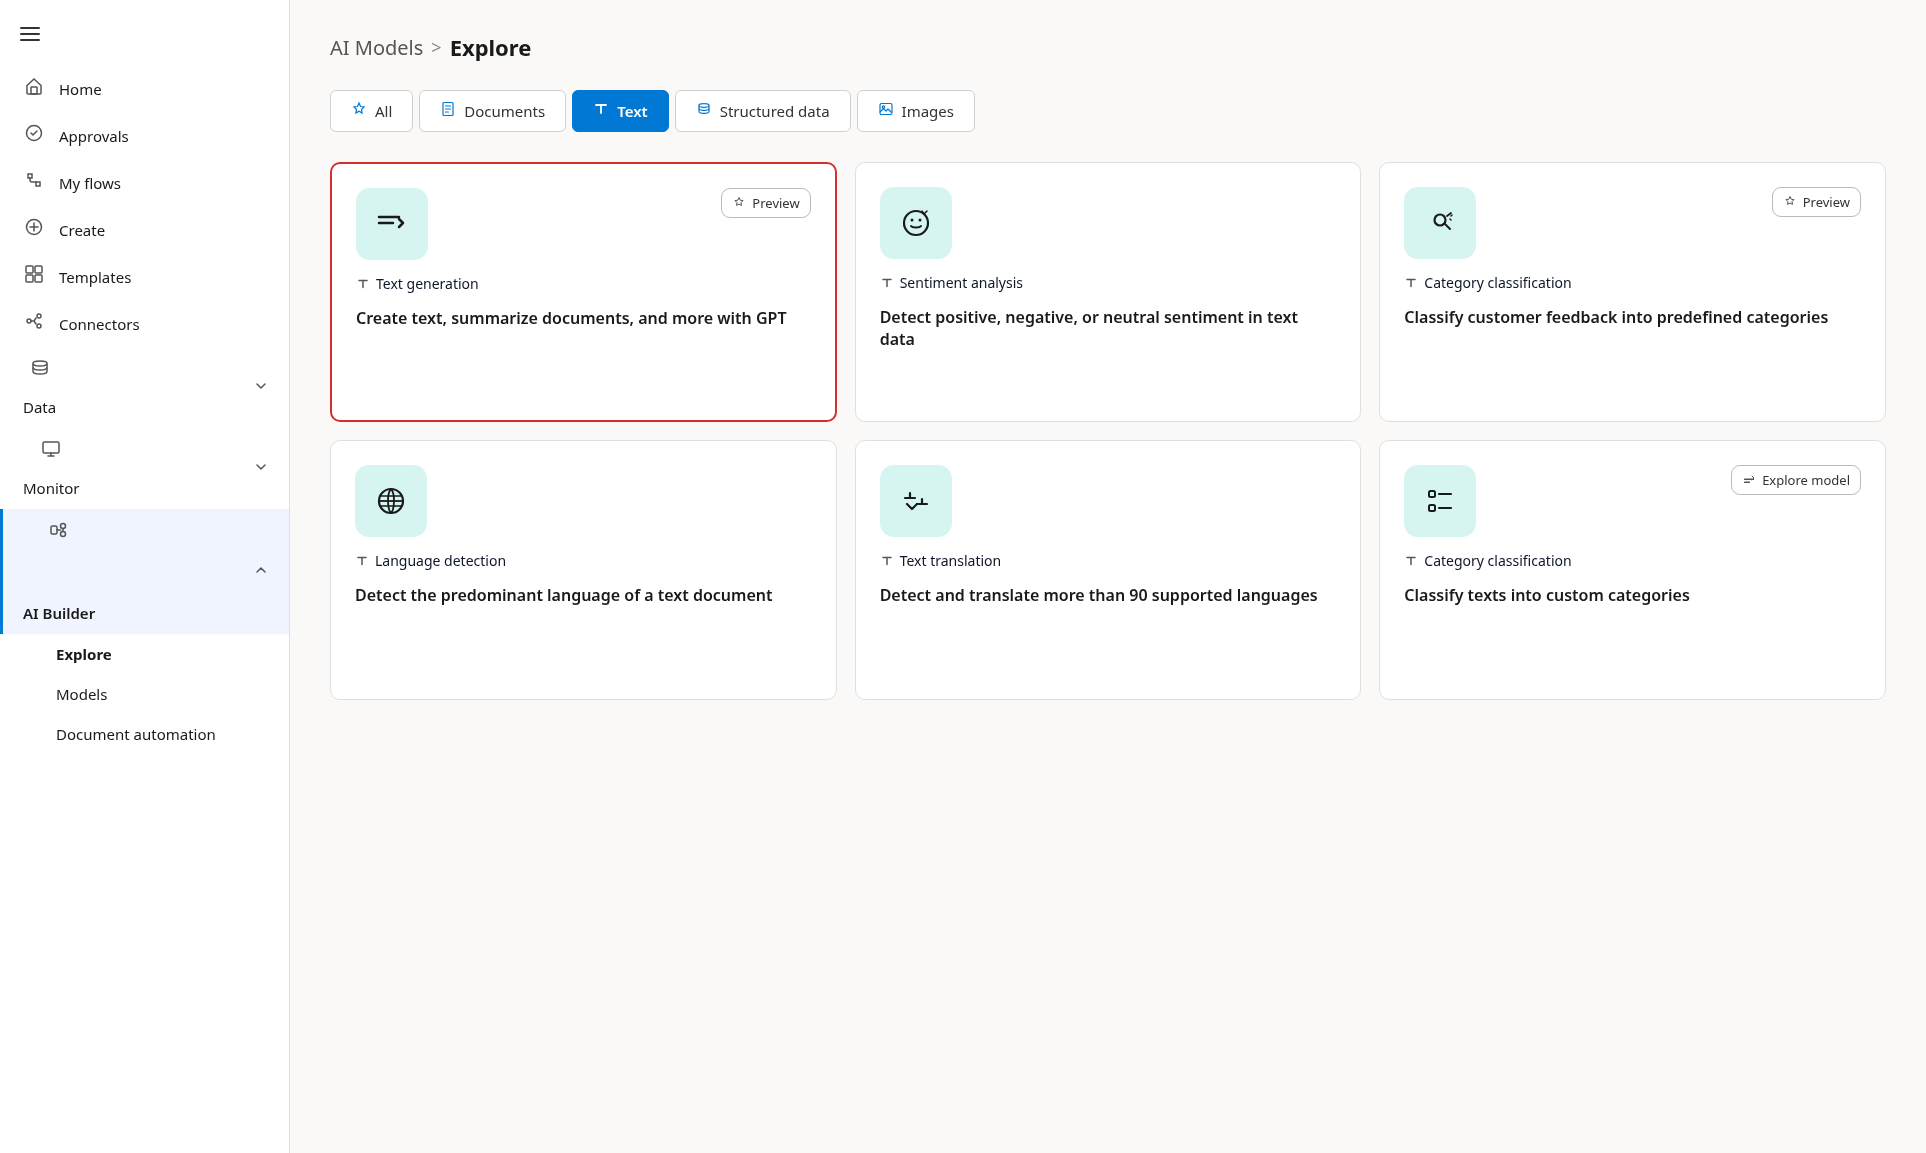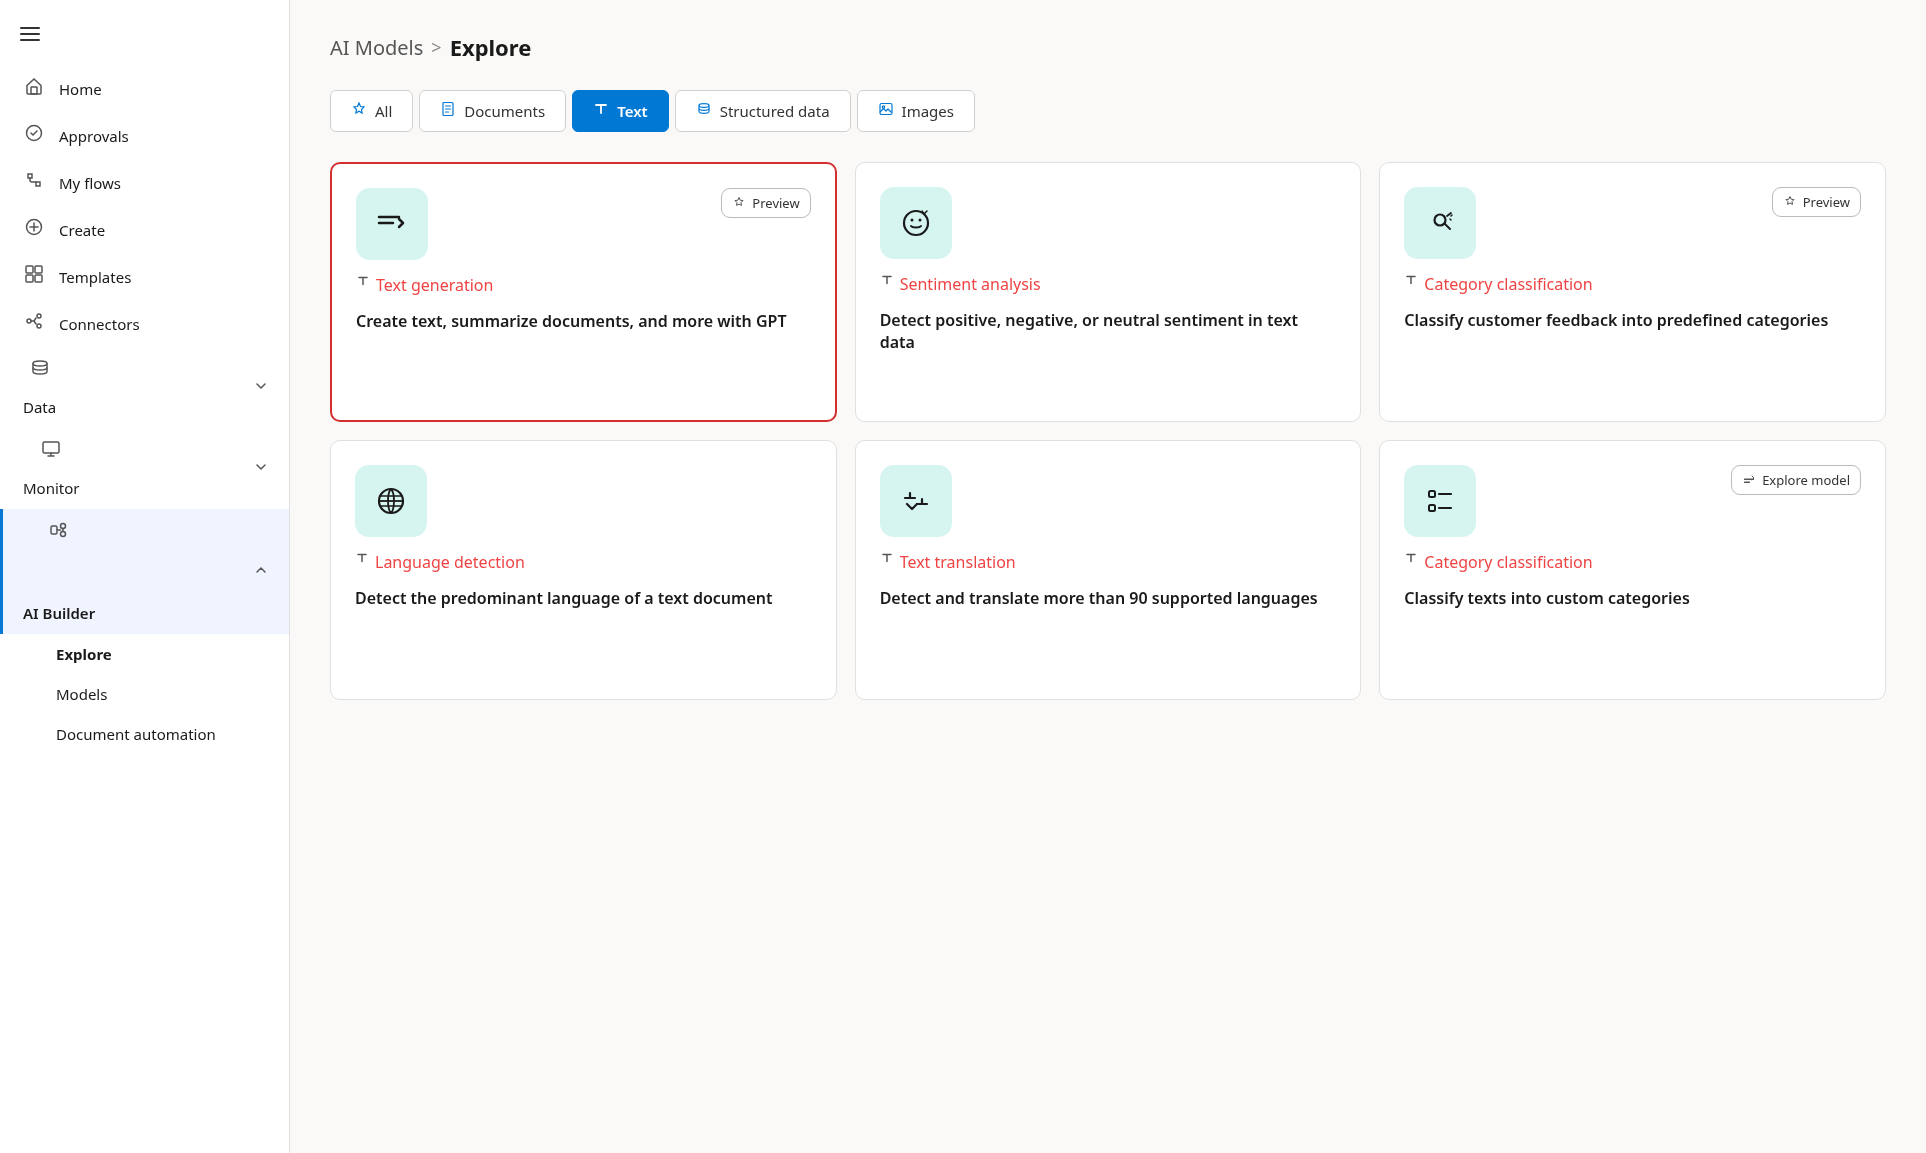"Text generation" .card-type { align-items: none -> center; color: #ef4444 -> #0f172a; font-size: 16px -> 14px }
